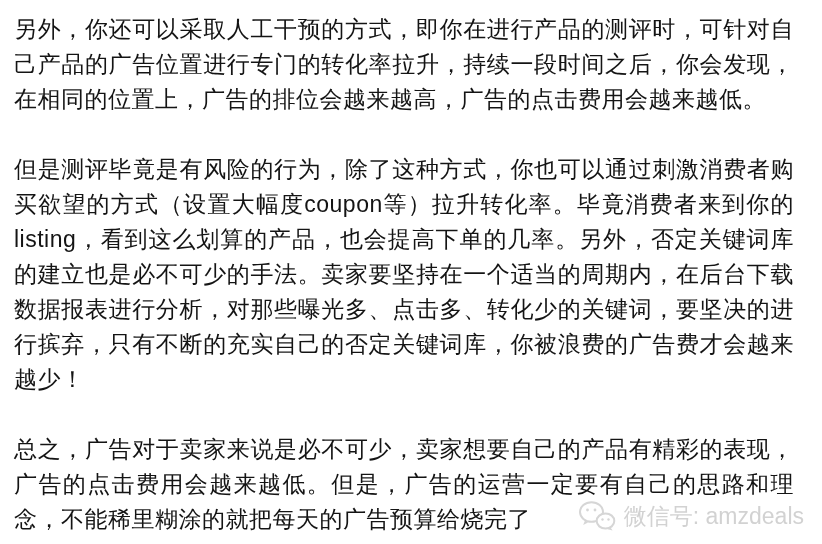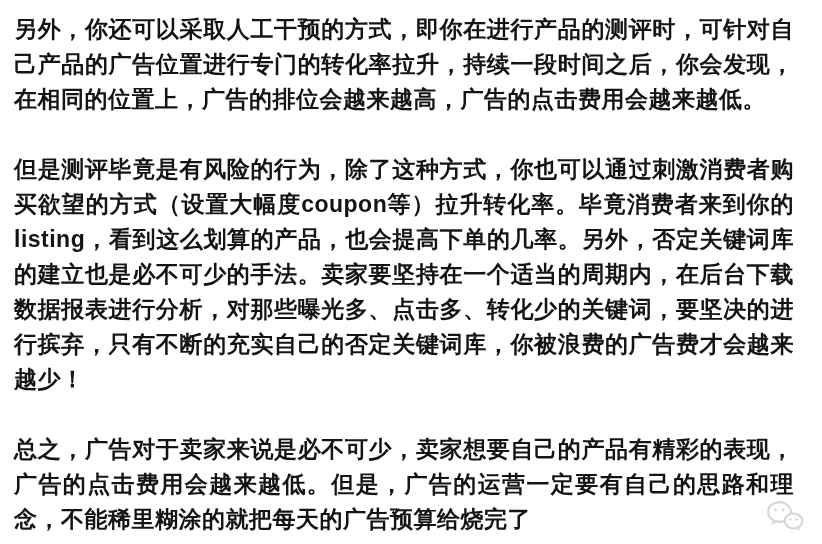"另外，你还可以采取人工干预的方式，即你在进行产品的测评时，可针对自己产品的广告位" .para { font-weight: bold -> none }
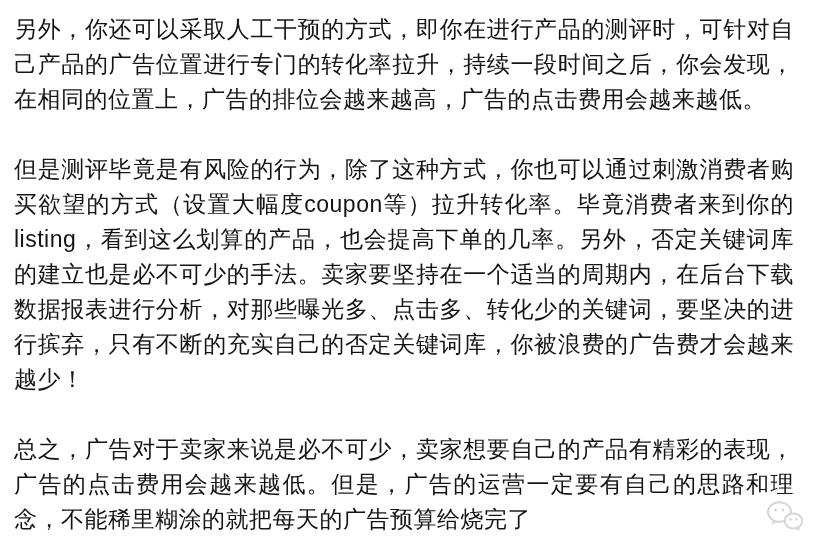"微信号: amzdeals" span.wm-text { html: none -> <span>微信号: amzdeals</span> }
